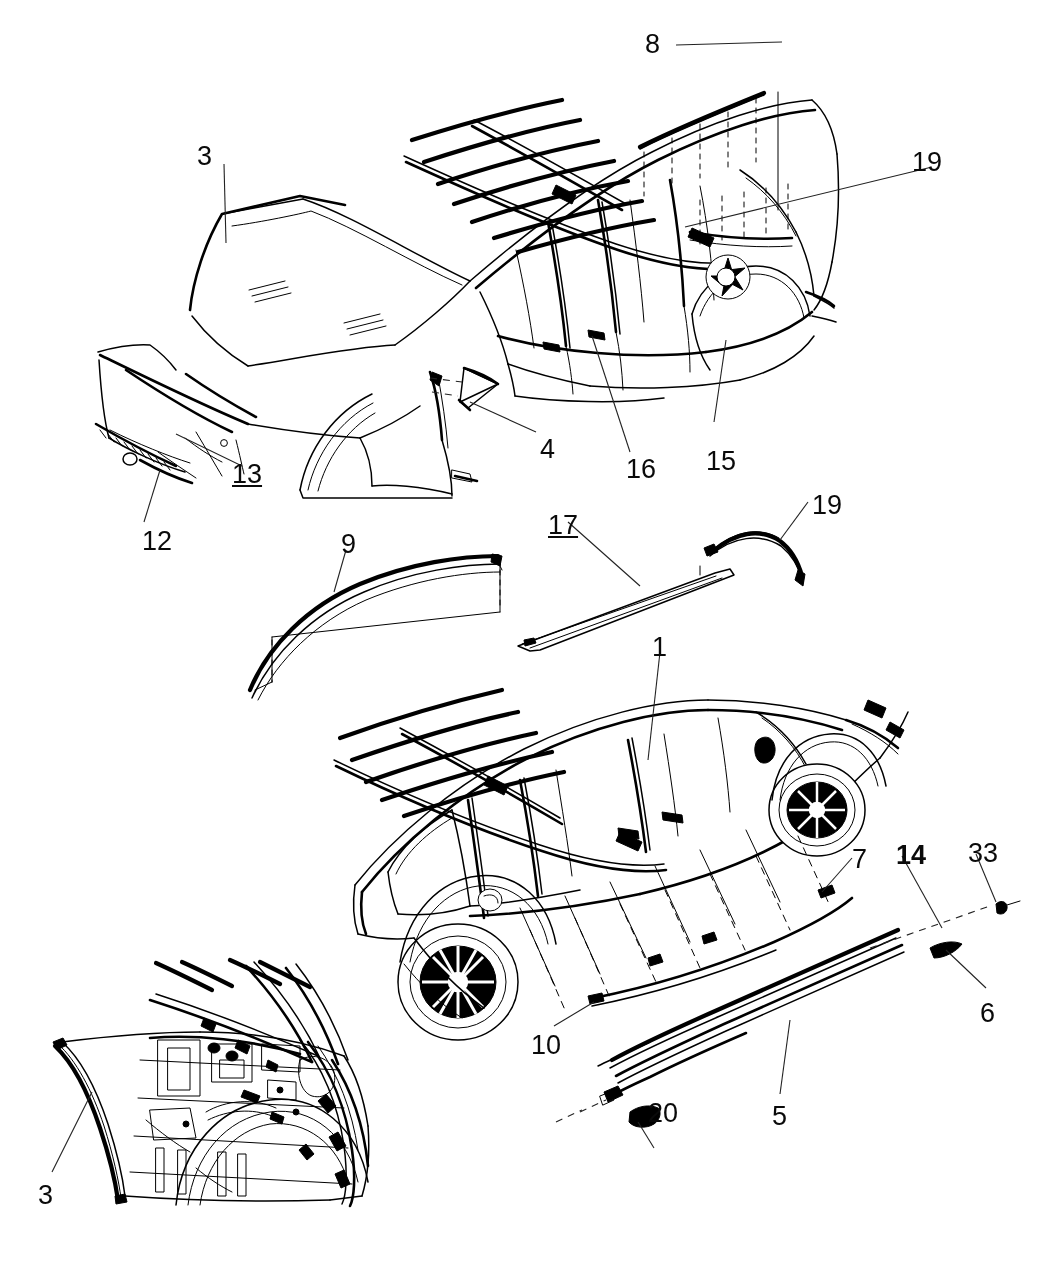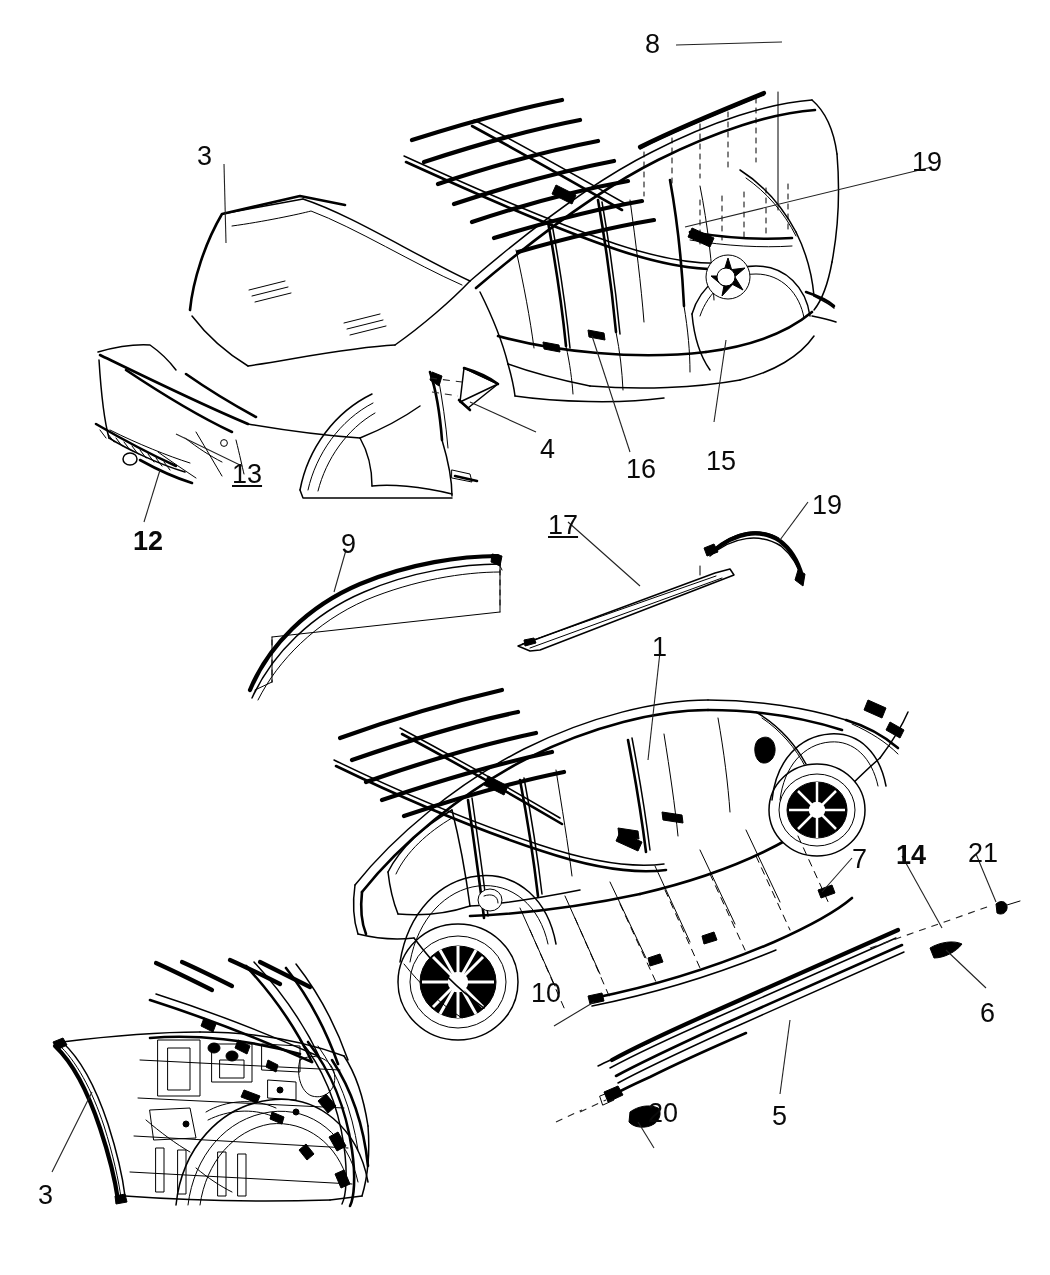"12" div.callout { font-weight: bold -> none; left: 133px -> 142px }
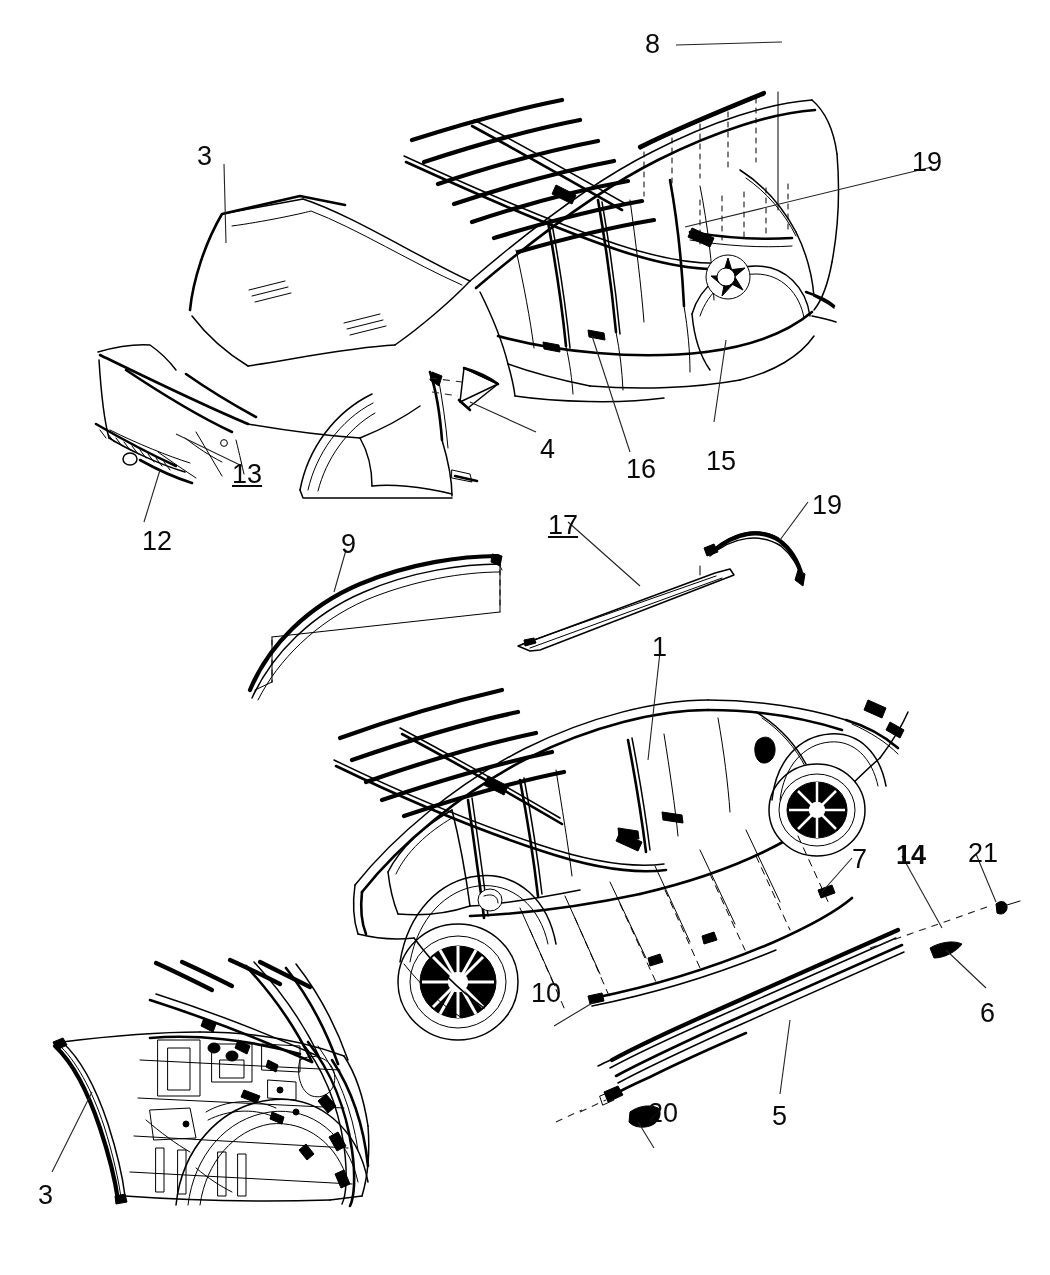"21" div.callout { text: 21 -> 33 }
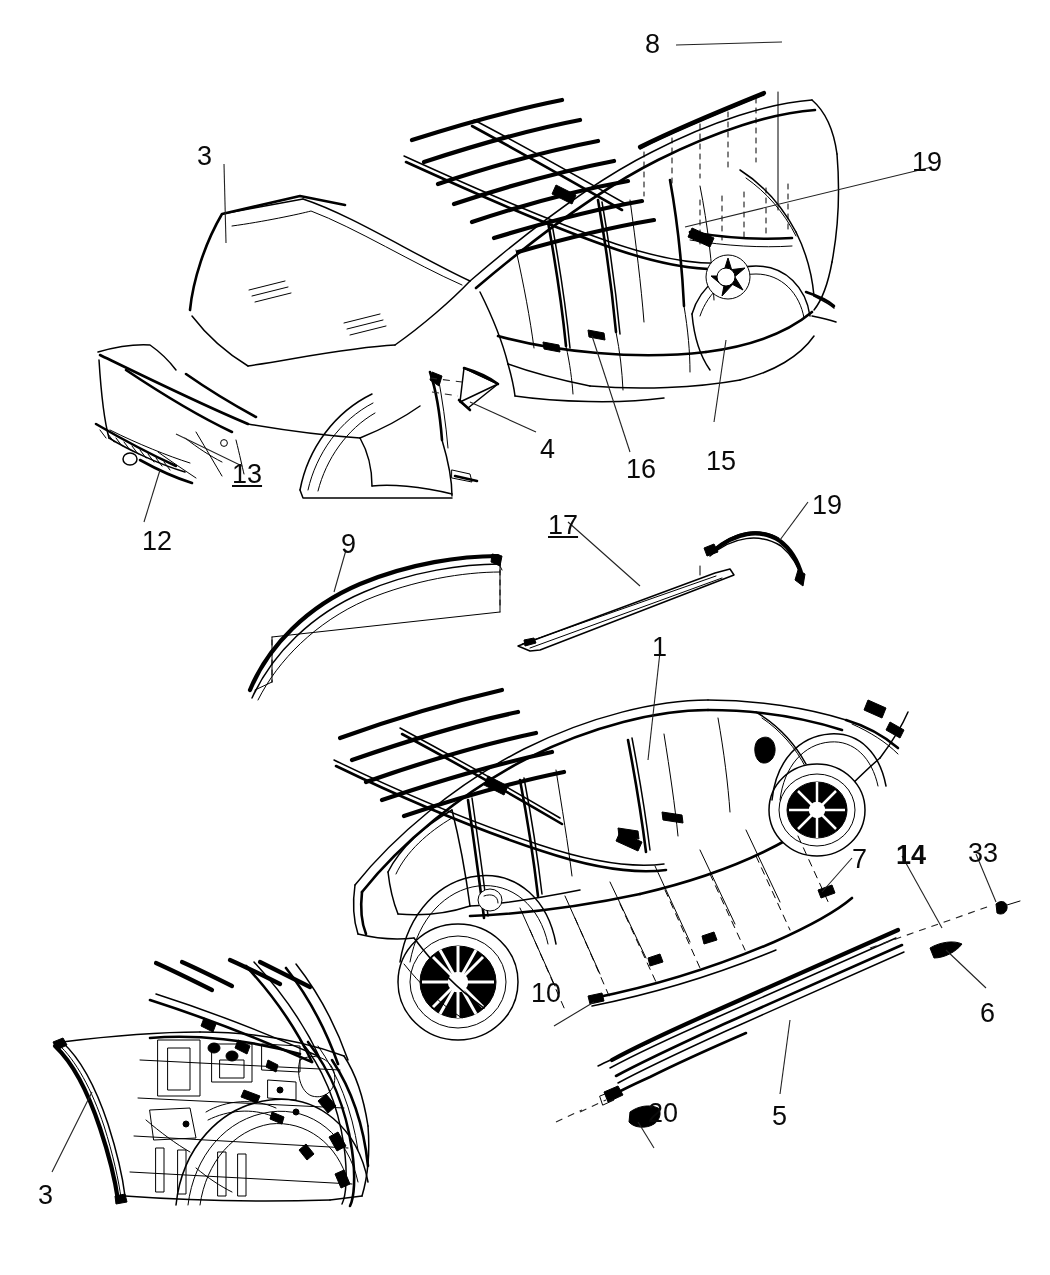"10" div.callout { top: 980px -> 1032px }
